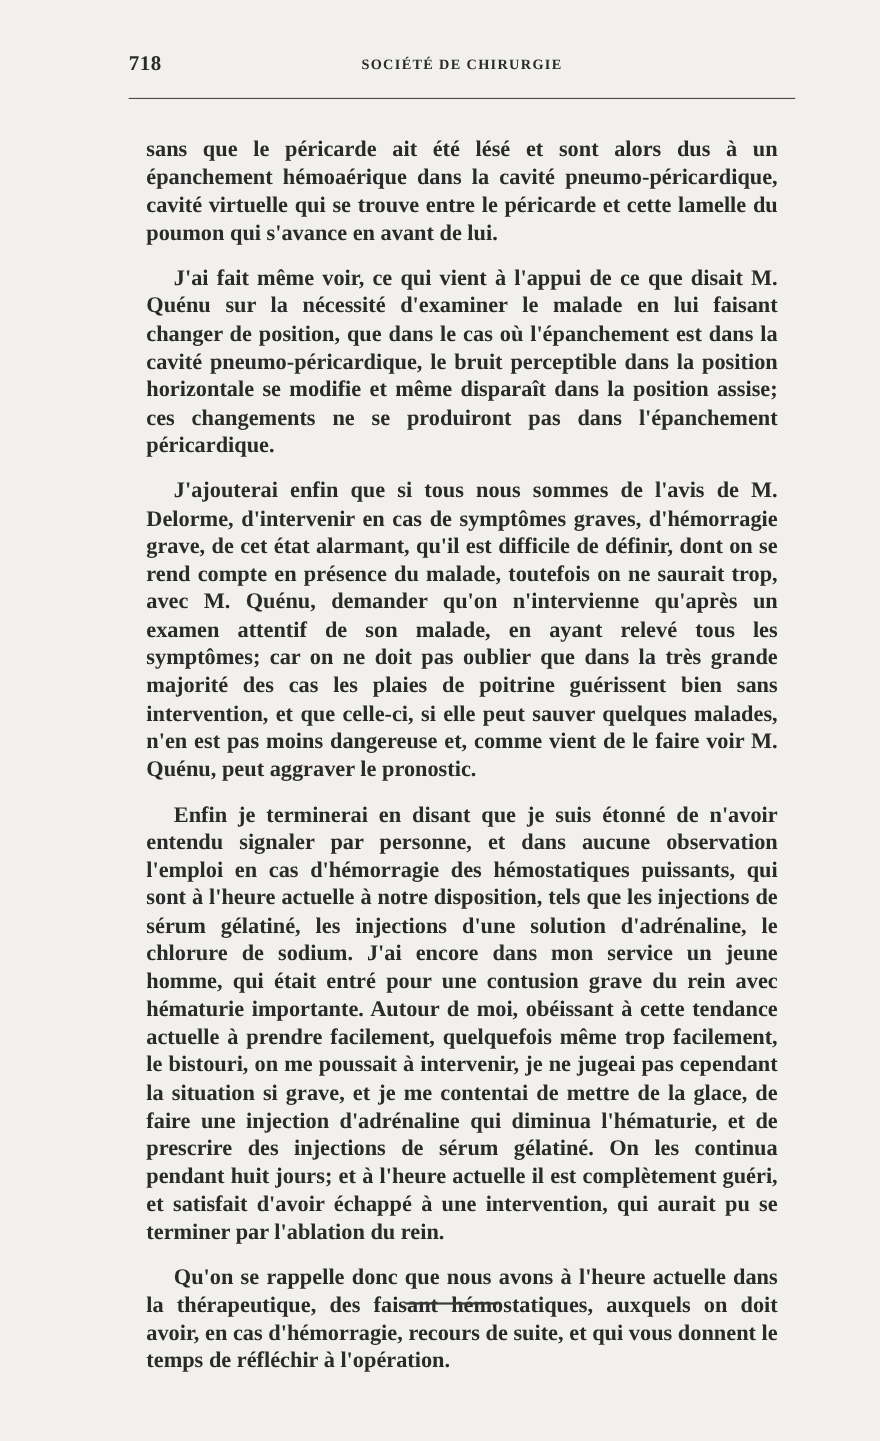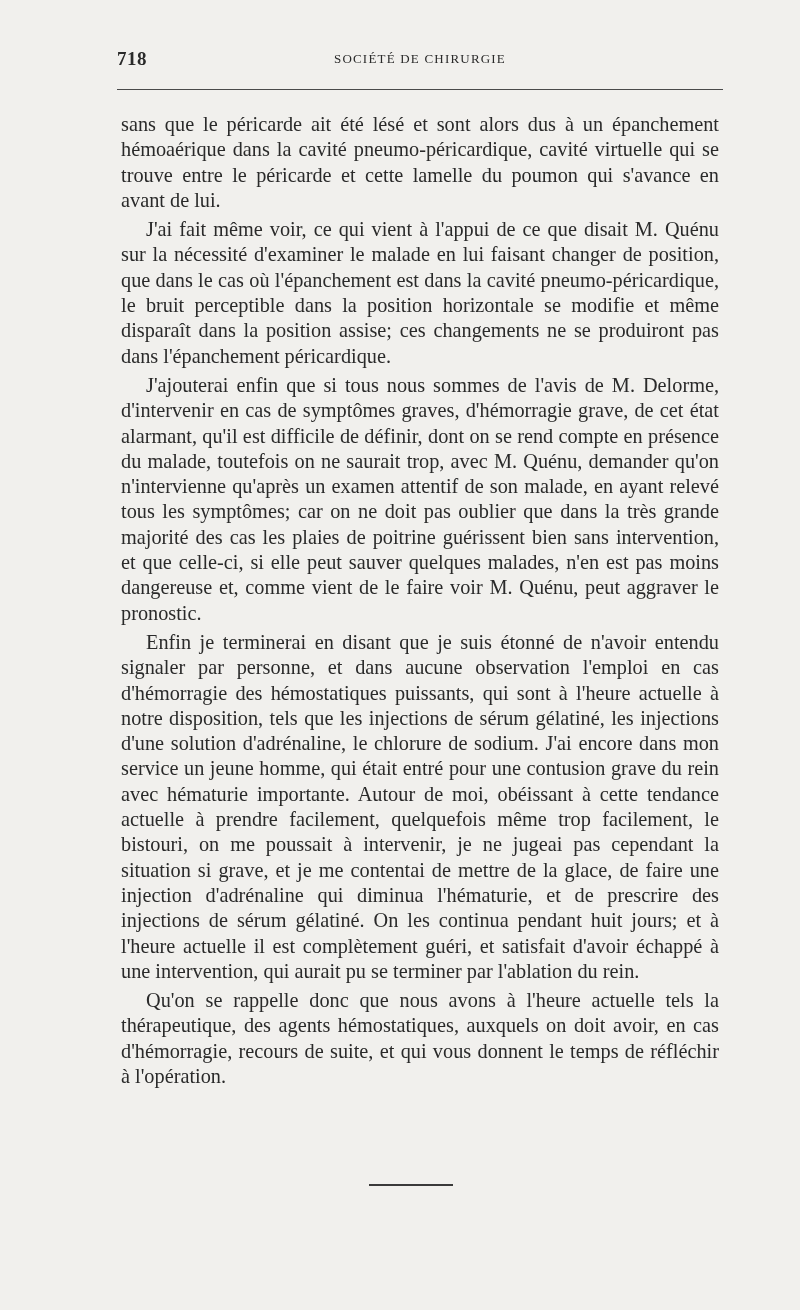"SOCIÉTÉ DE CHIRURGIE" .running-title { font-weight: normal -> bold }
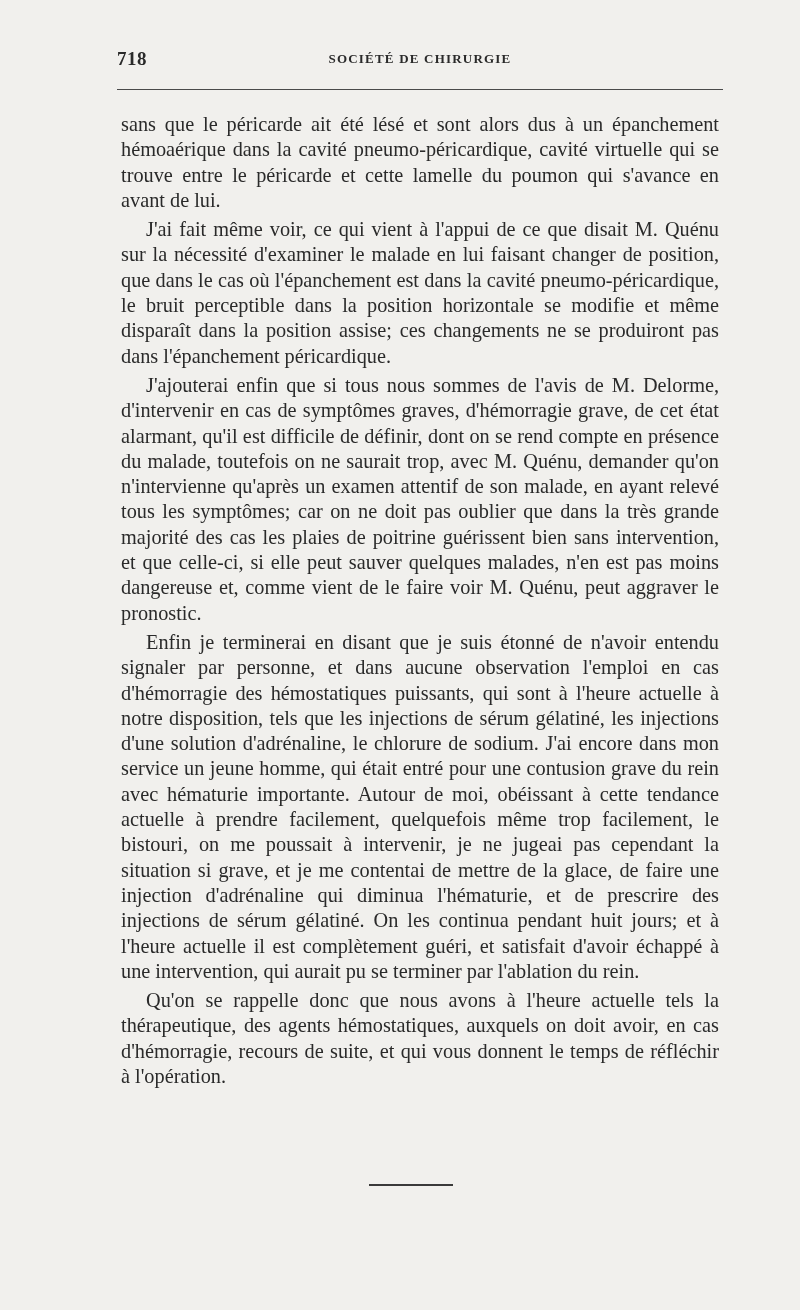"sans que le péricarde ait" .body-text p { font-weight: none -> bold; margin: 4px -> 16px }
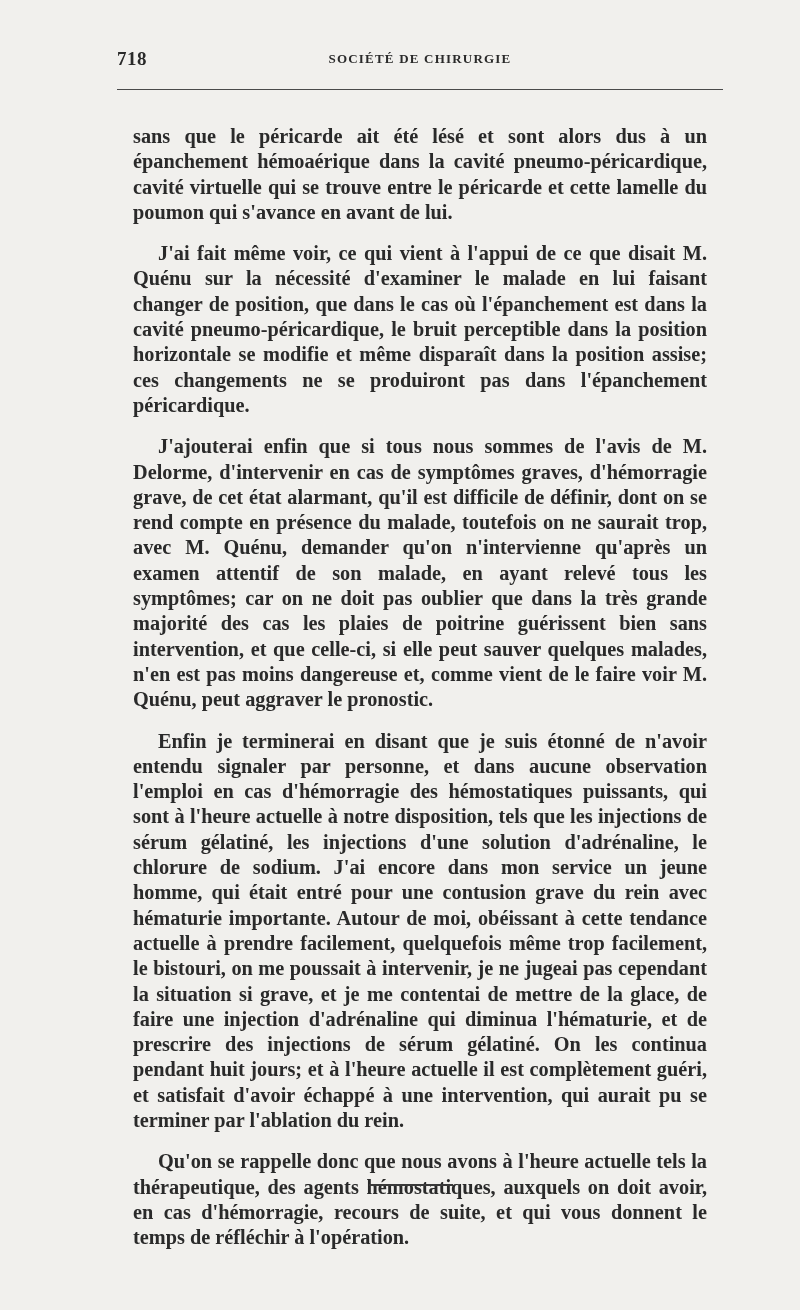"Qu'on se rappelle donc que" p.indent { text: tels la thérapeutique, des agents -> dans la thérapeutique, des faisant }
